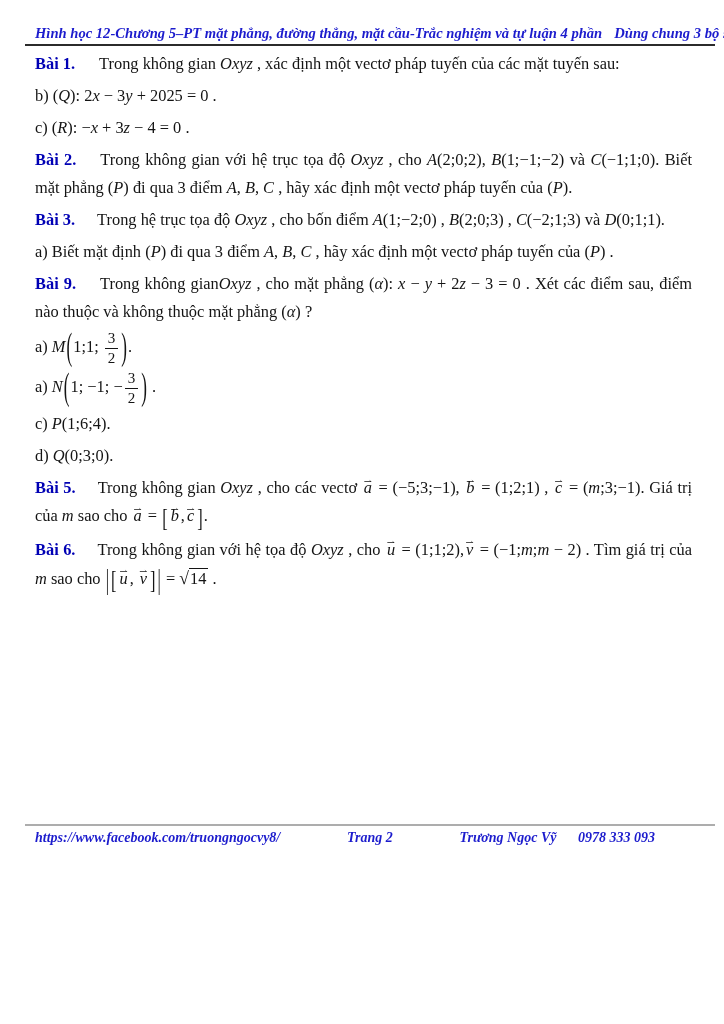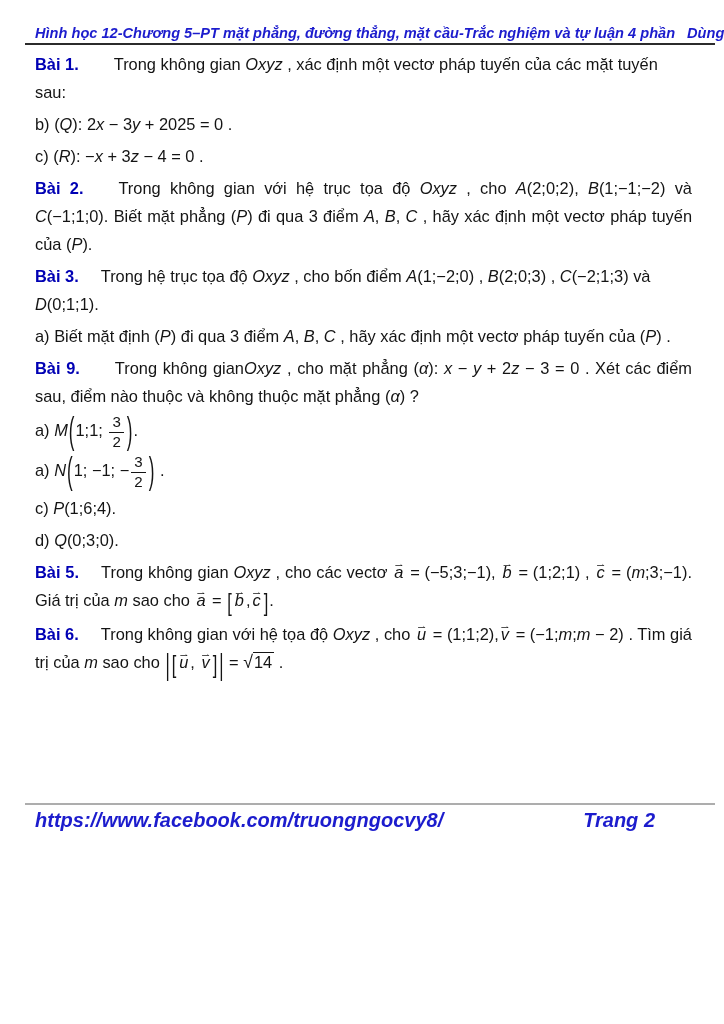"Hình học 12-Chương 5–PT mặt" .page { font-family: Liberation Sans, sans-serif -> Liberation Serif, serif }
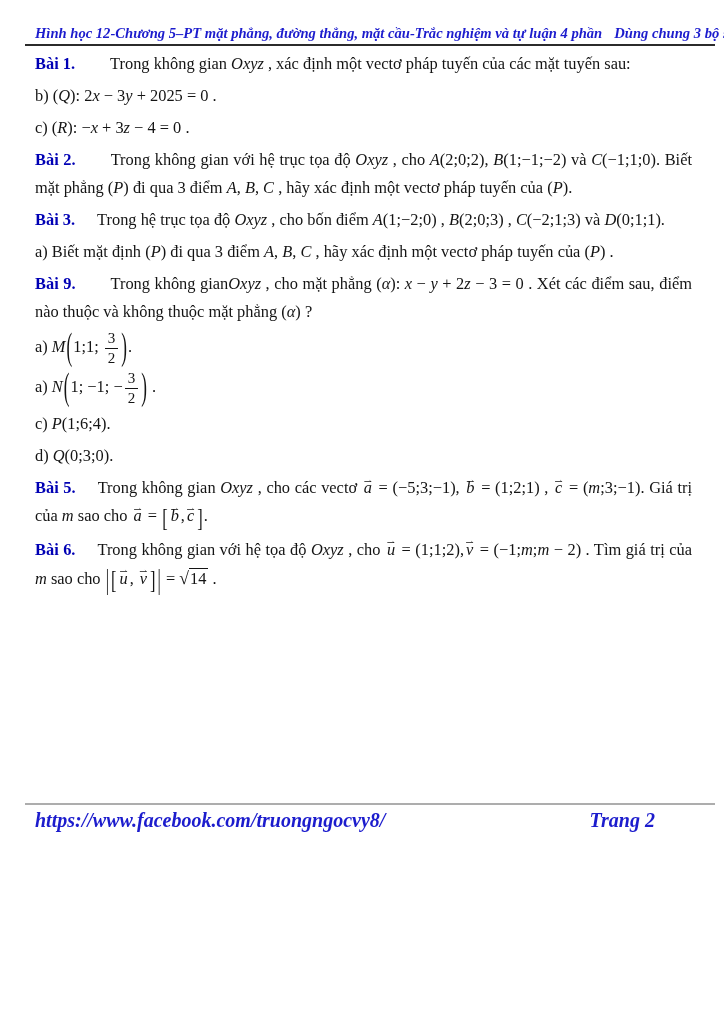"Bài 1." .gap-wide { margin-right: 35px -> 24px }
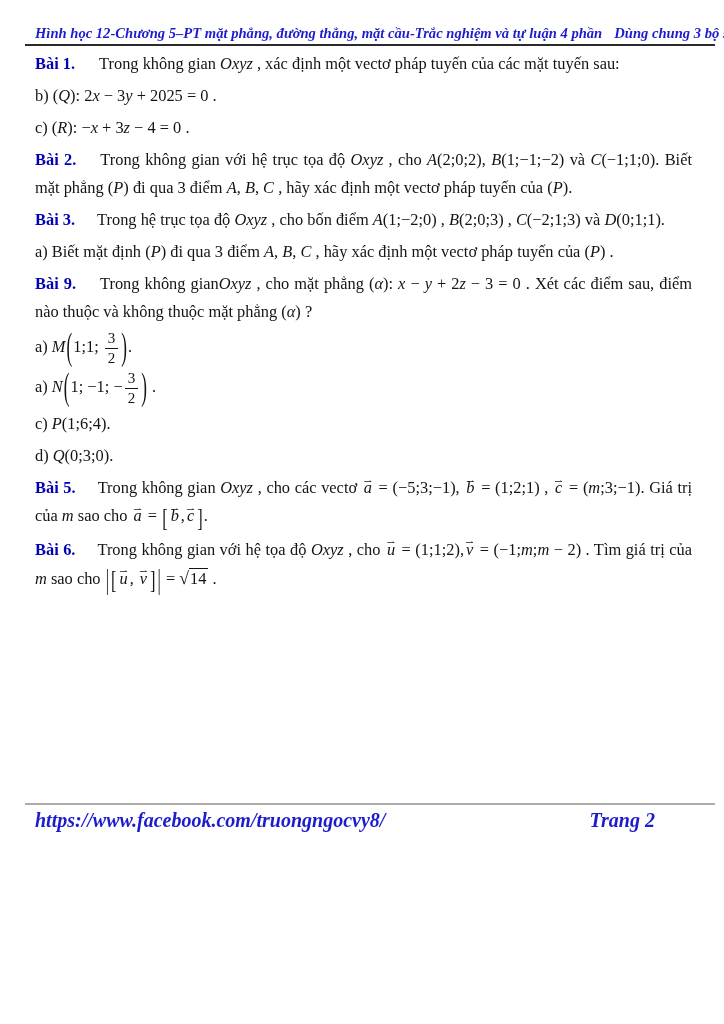"https://www.facebook.com/truongngocvy8/" .footer { bottom: 20px -> 6px; font-size: 20px -> 14px }
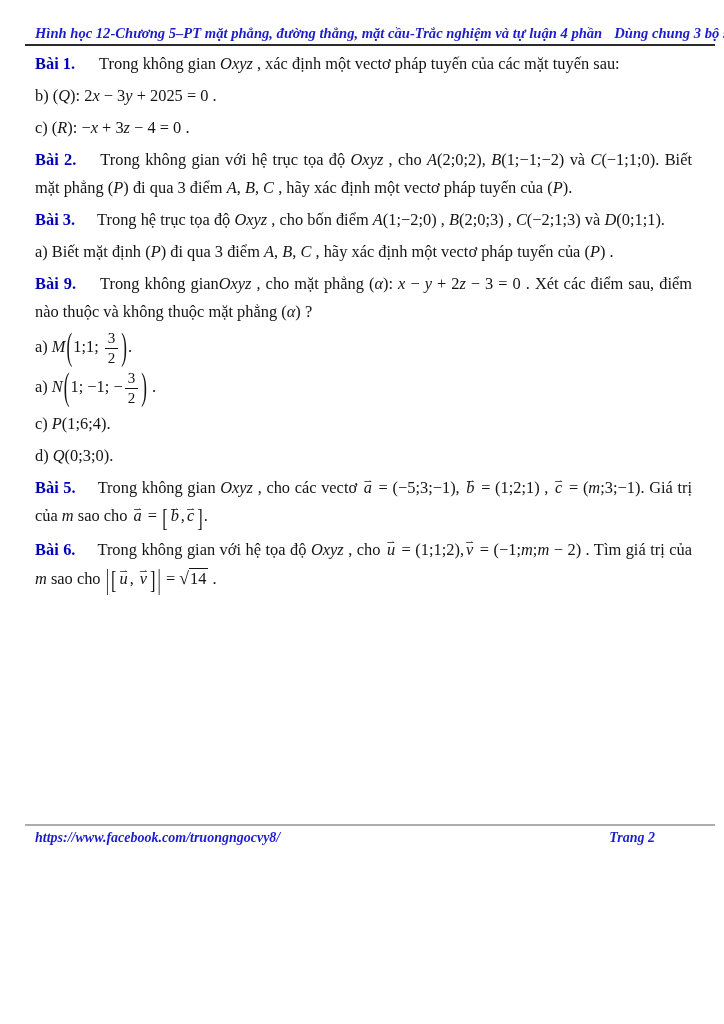"Trương Ngọc Vỹ 0978 333" span { html: none -> <span> <span>Trương Ngọc Vỹ</span> <span>0978 333 093</span> </span> }
